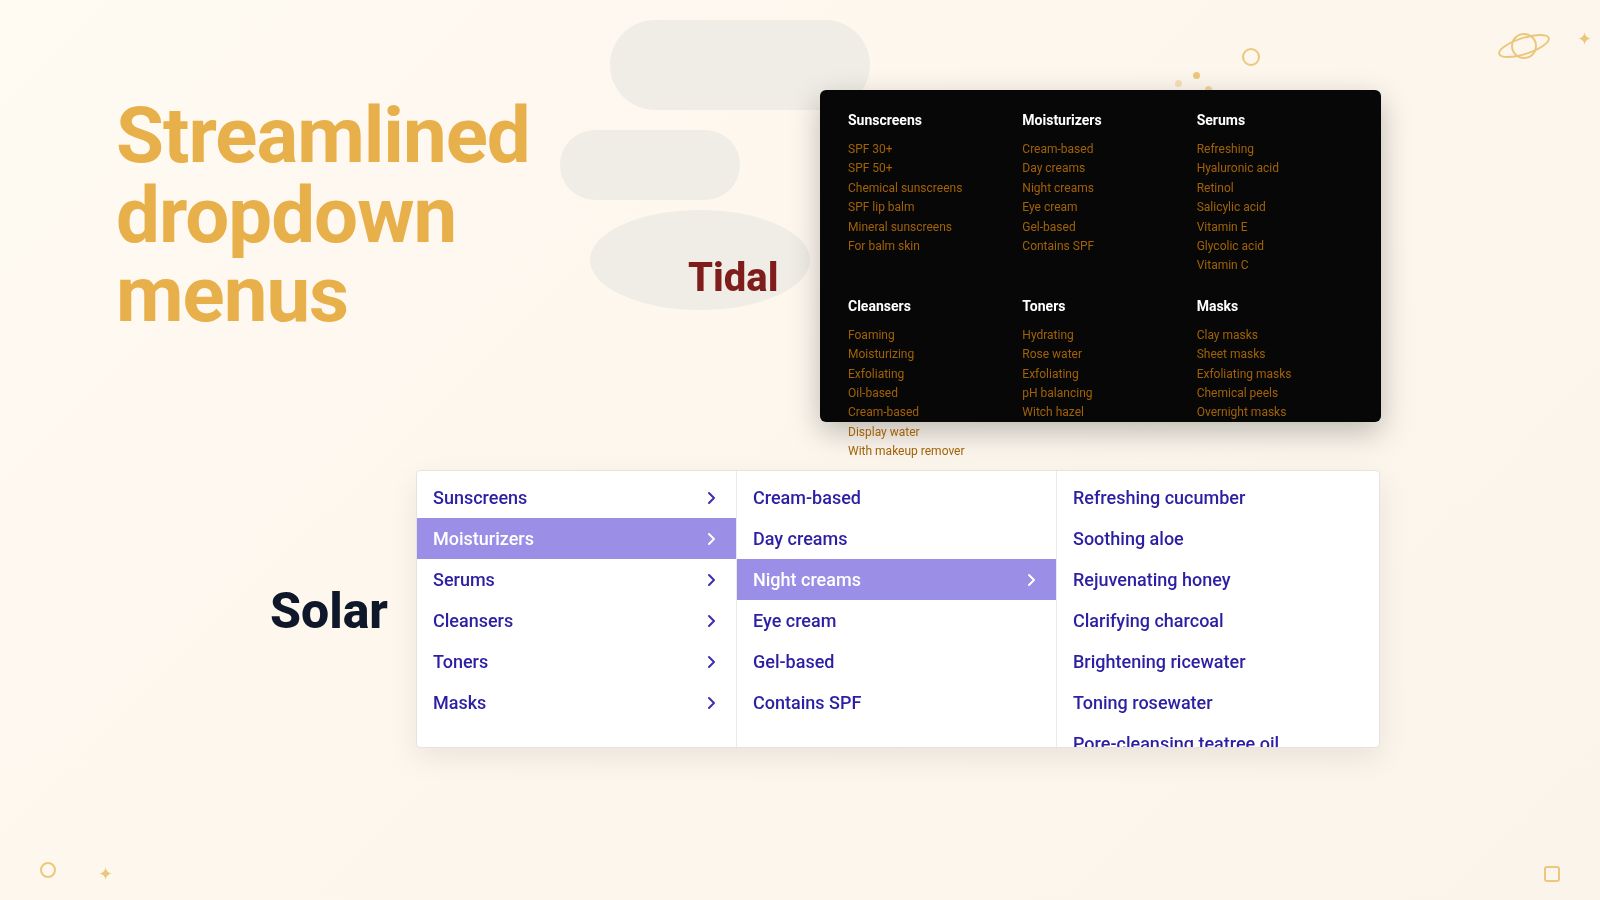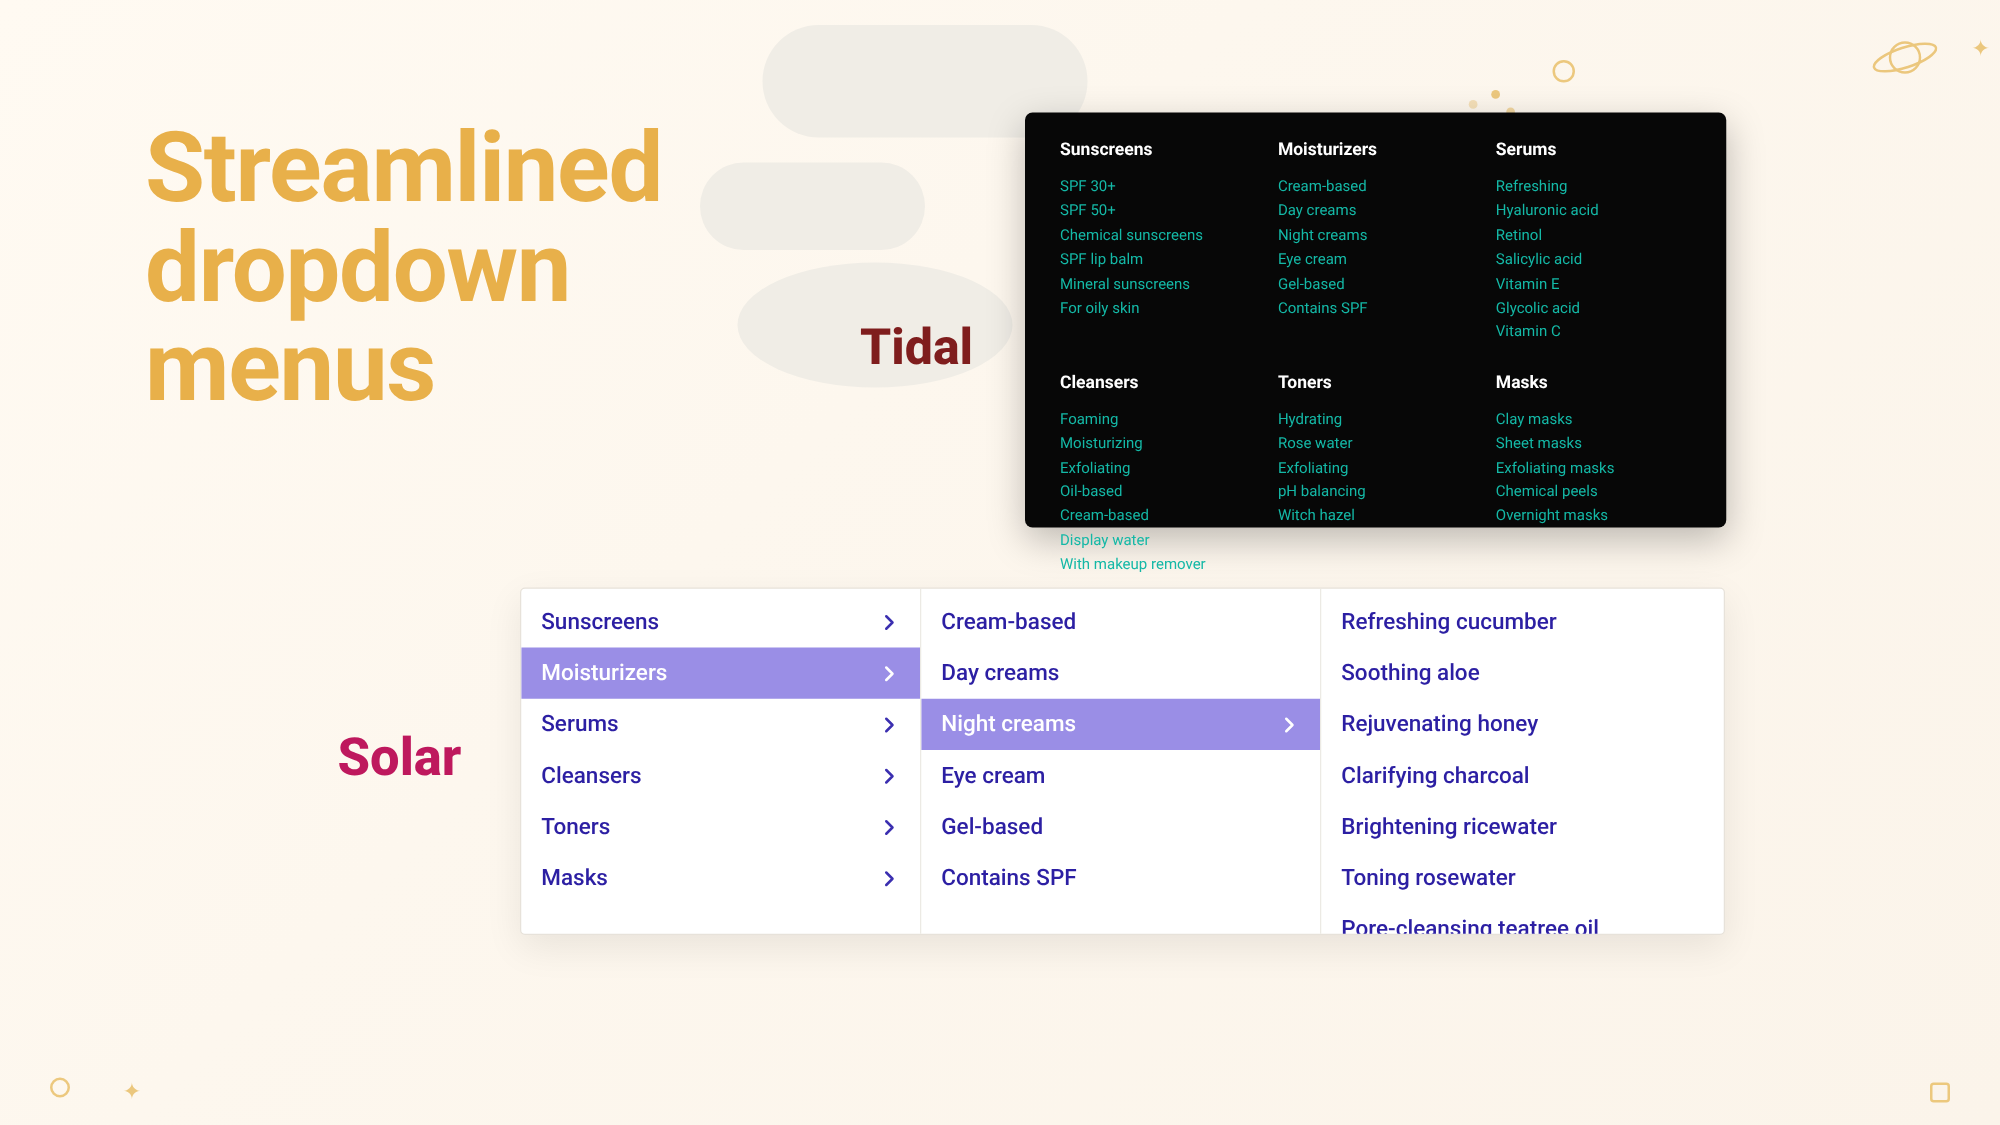"SPF 30+" .tcol li { color: #14b8a6 -> #a16207 }
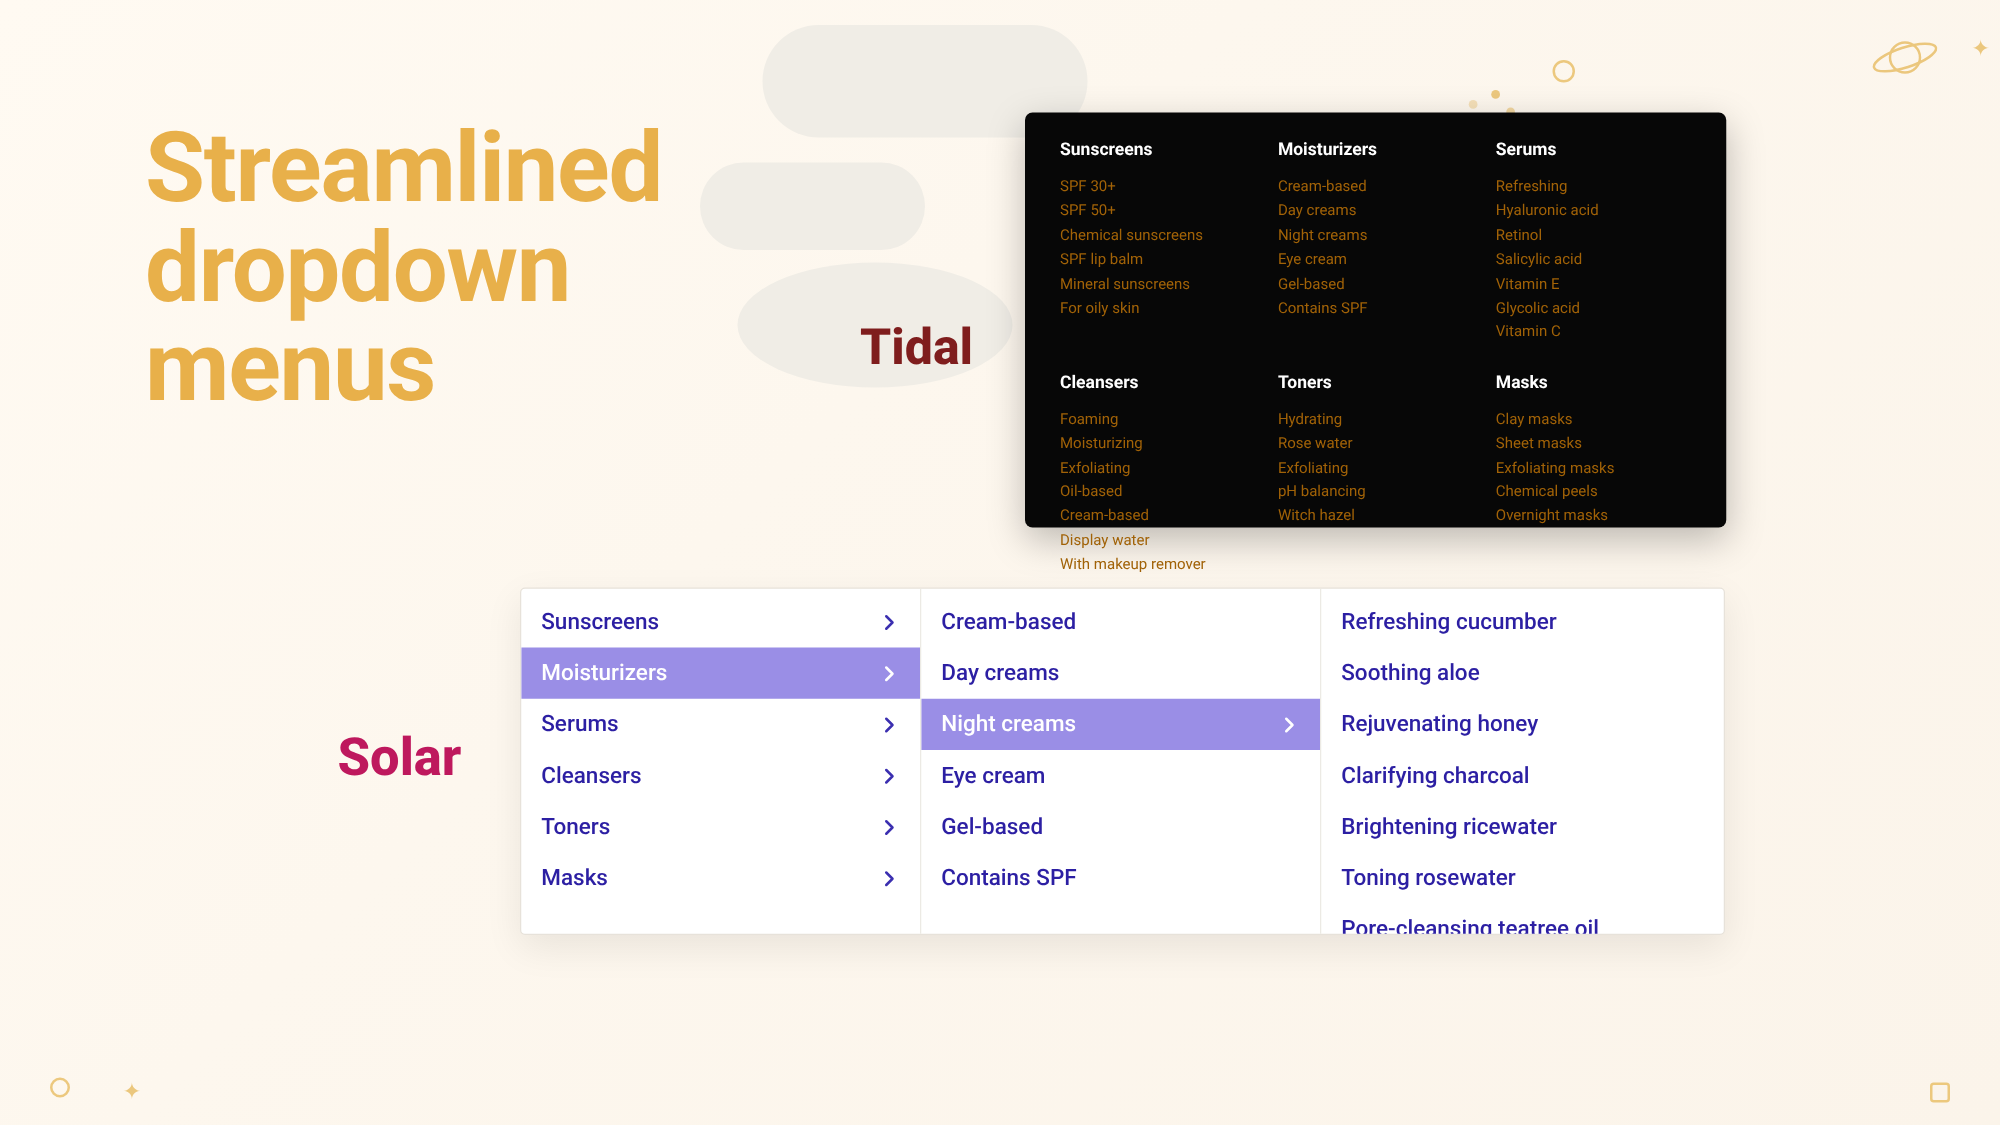"For oily skin" li { text: oily -> balm }
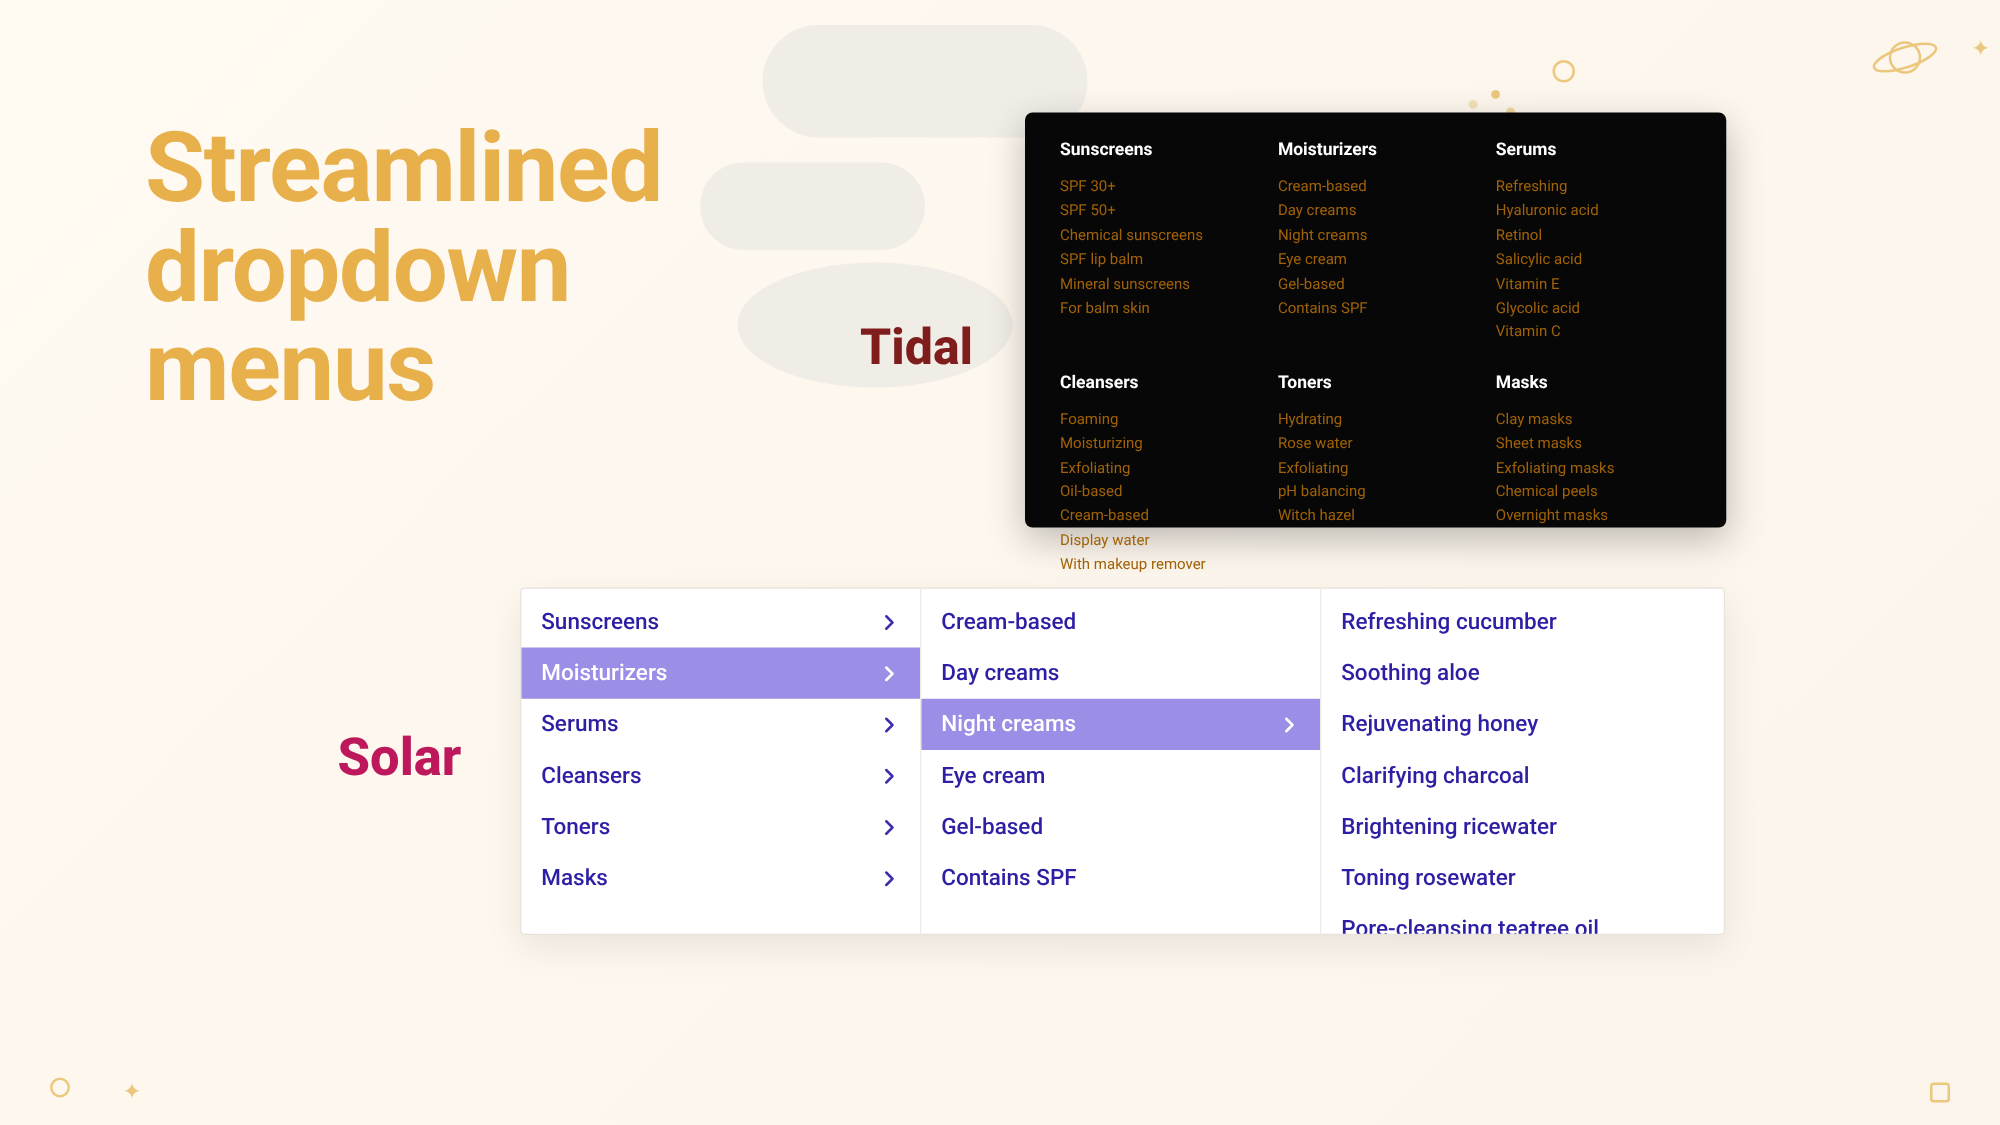"Solar" .solar-label { color: #be185d -> #0f172a; font-size: 42px -> 50px }
